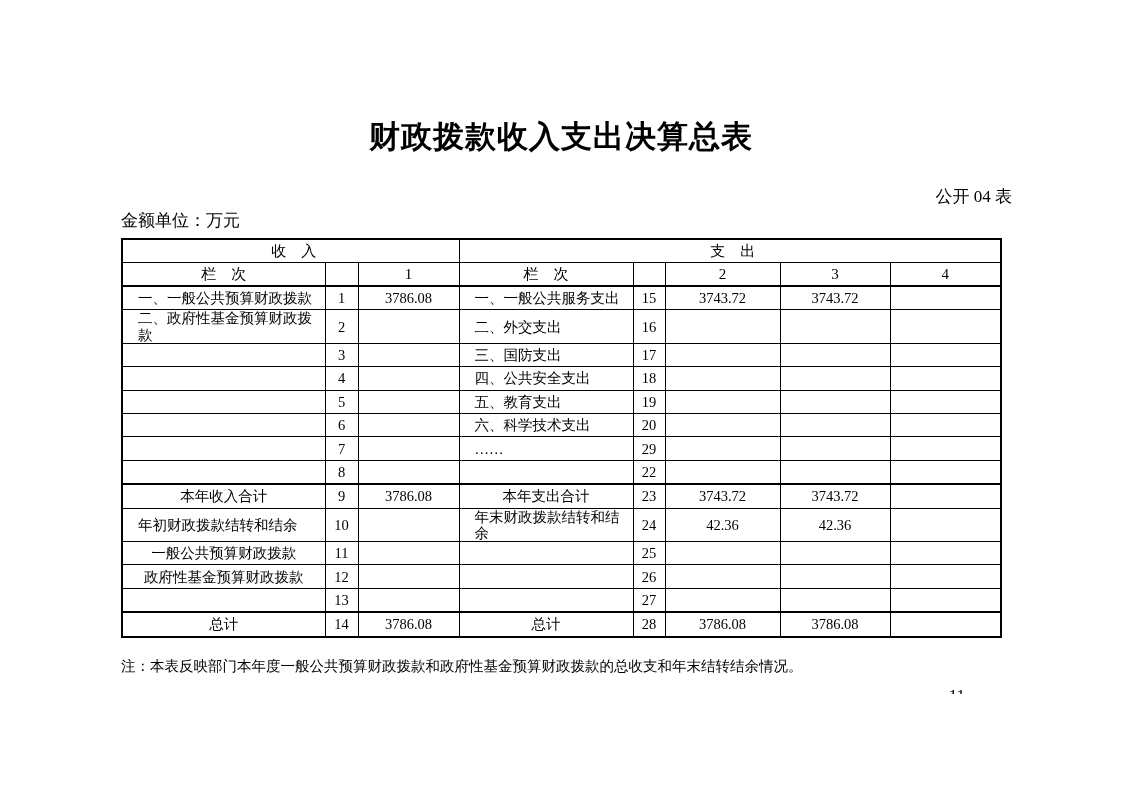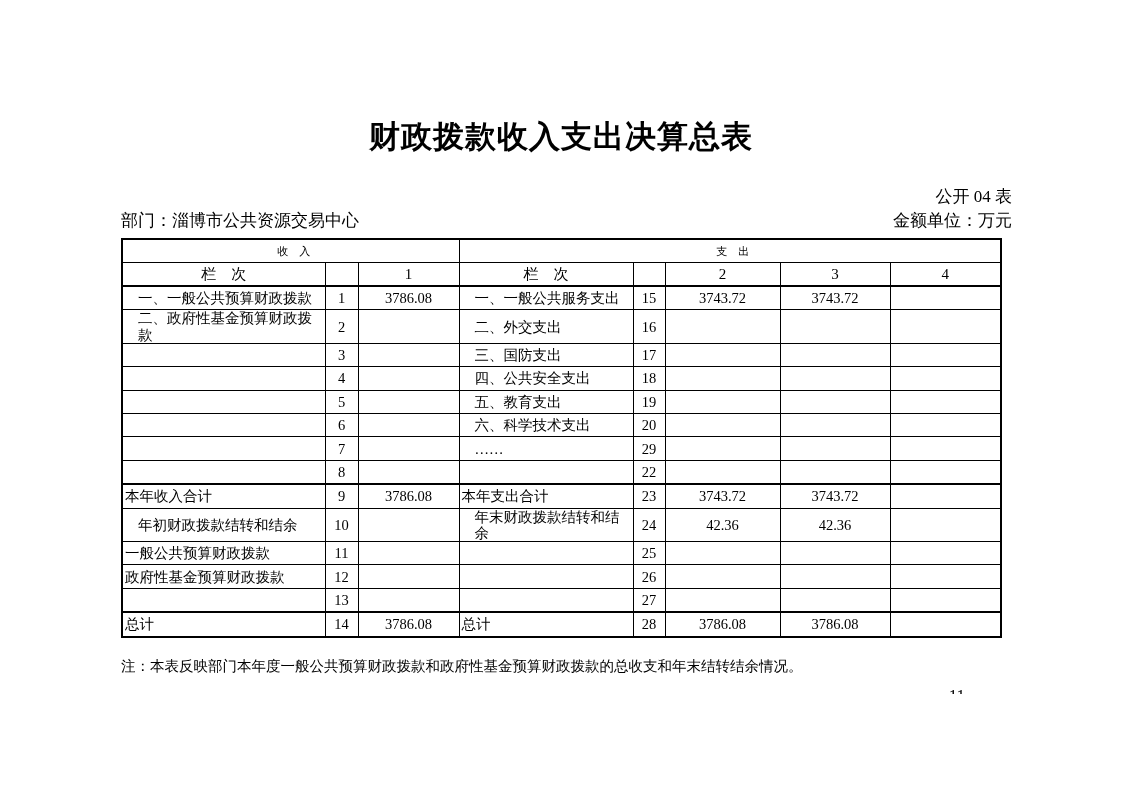"部门：淄博市公共资源交易中心" span { html: <span>部门：淄博市公共资源交易中心</span> -> none }
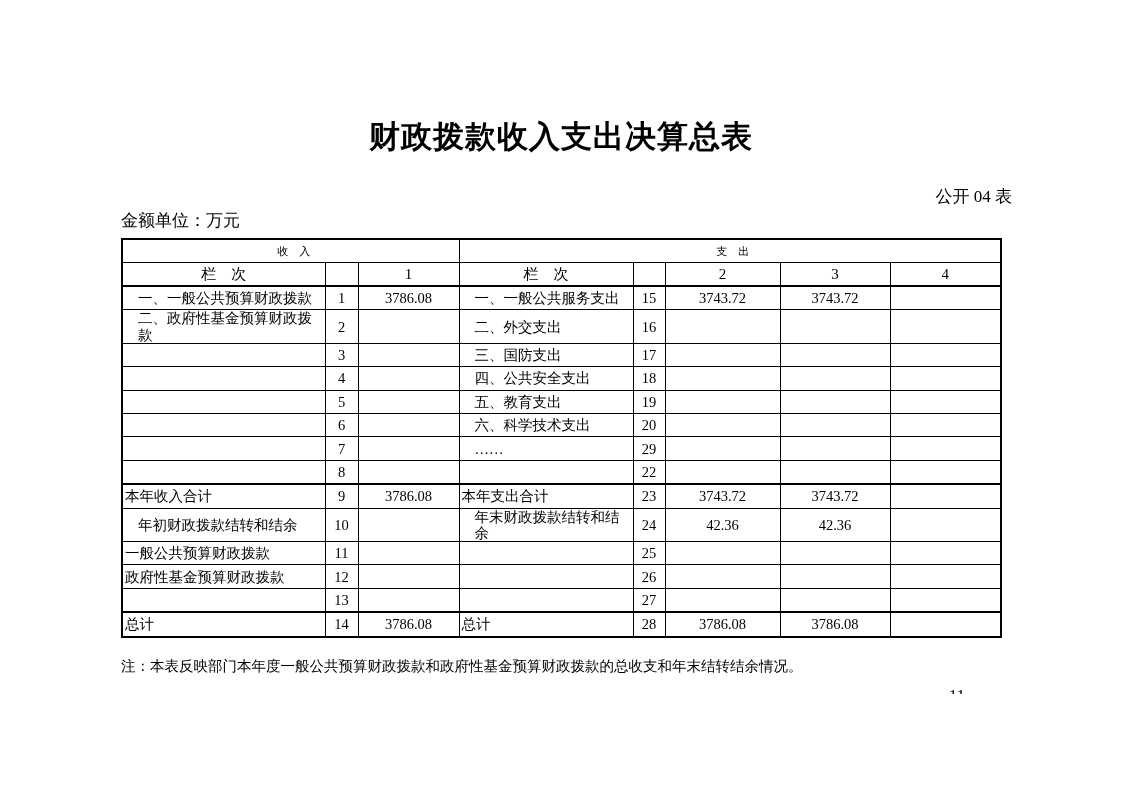"收 入" tr.grp th { font-size: 11px -> 15px }
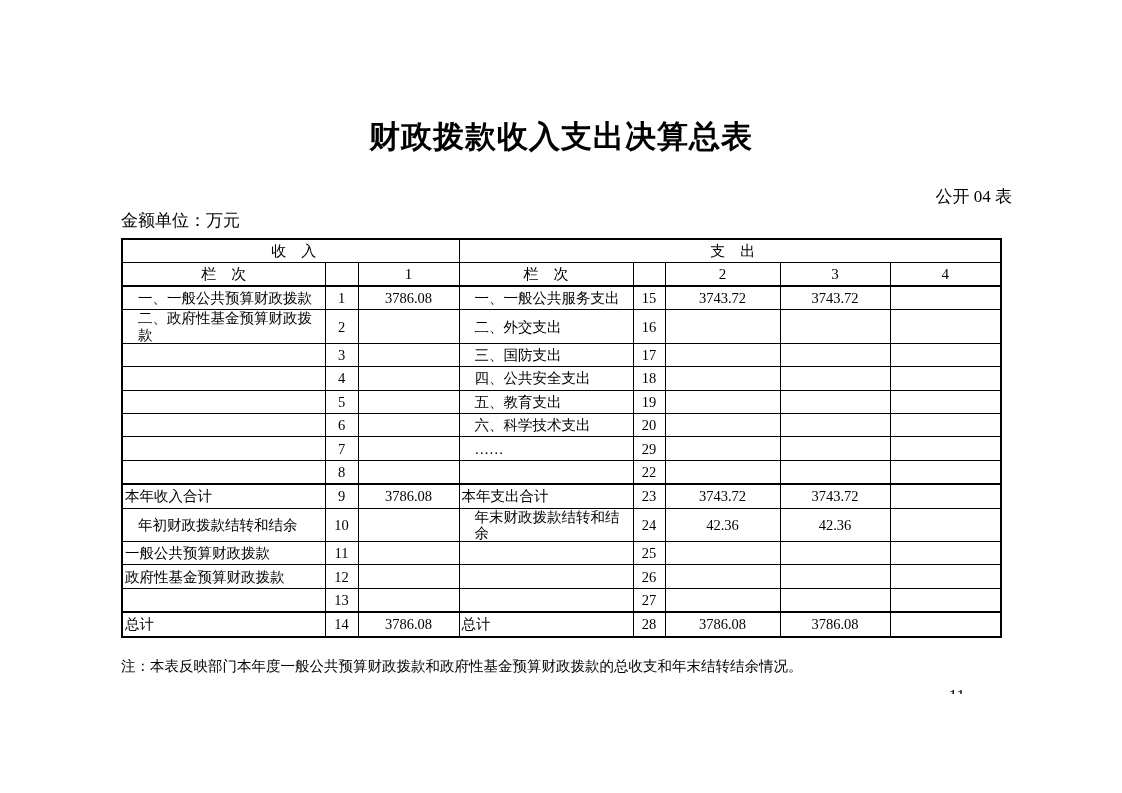"本年收入合计" td.item.C { text-align: left -> center }
